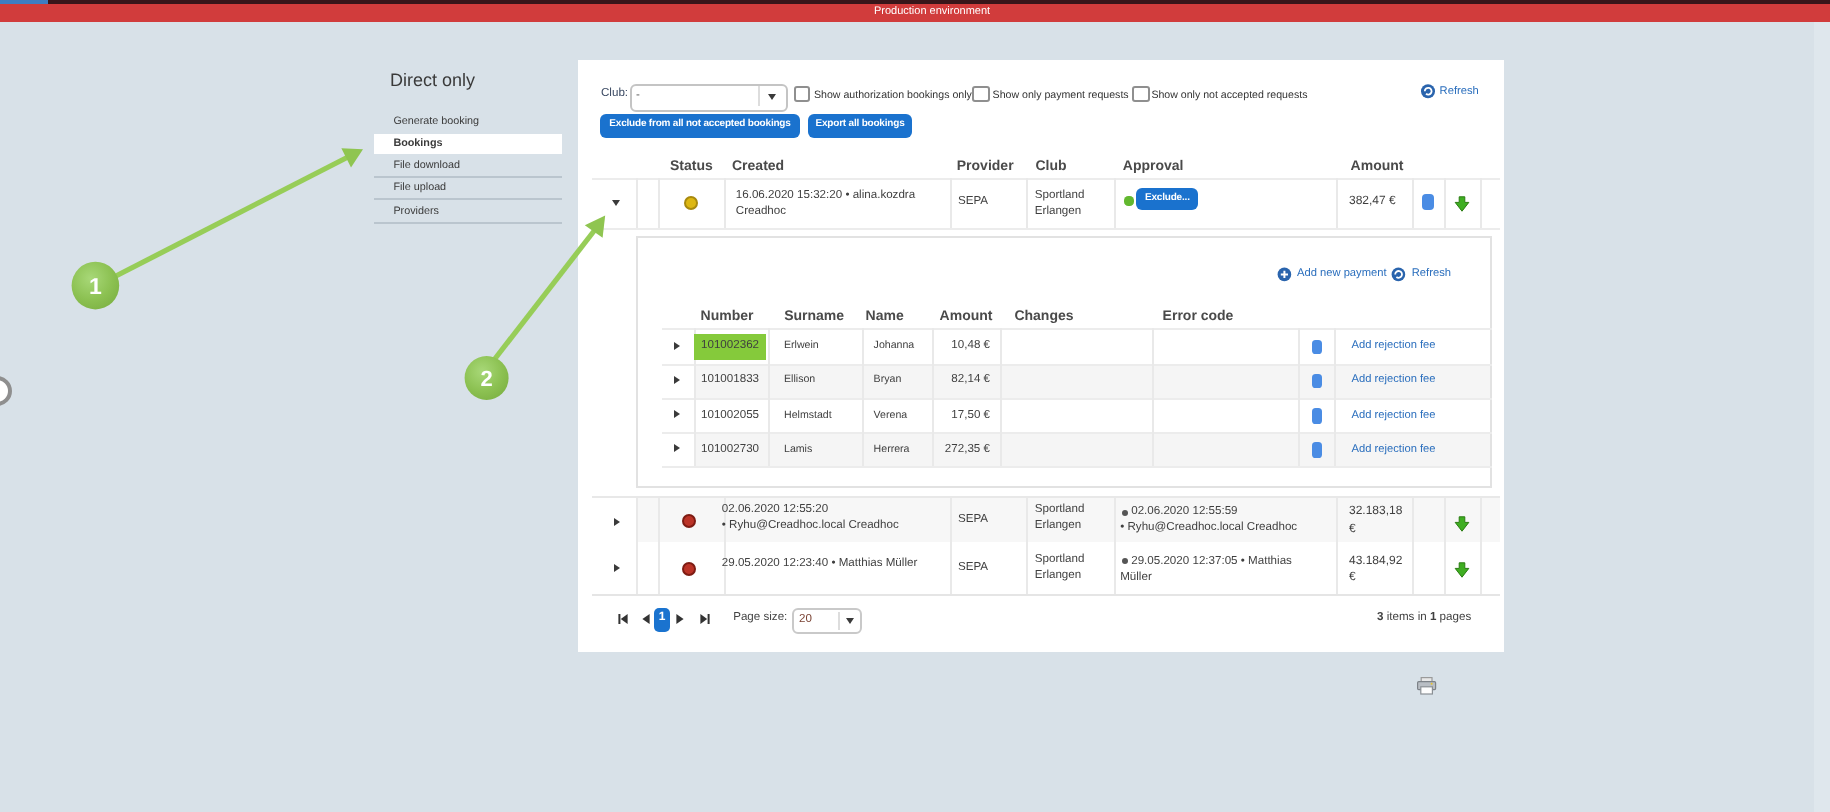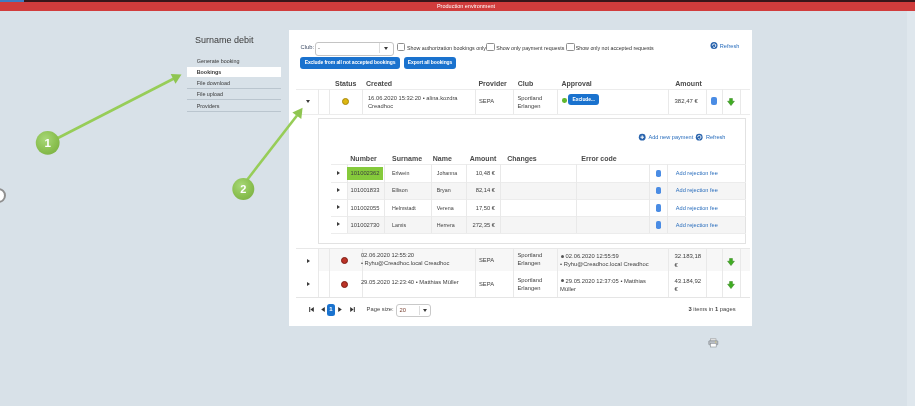"Surname debit" div.a { text: Surname debit -> Direct only }
